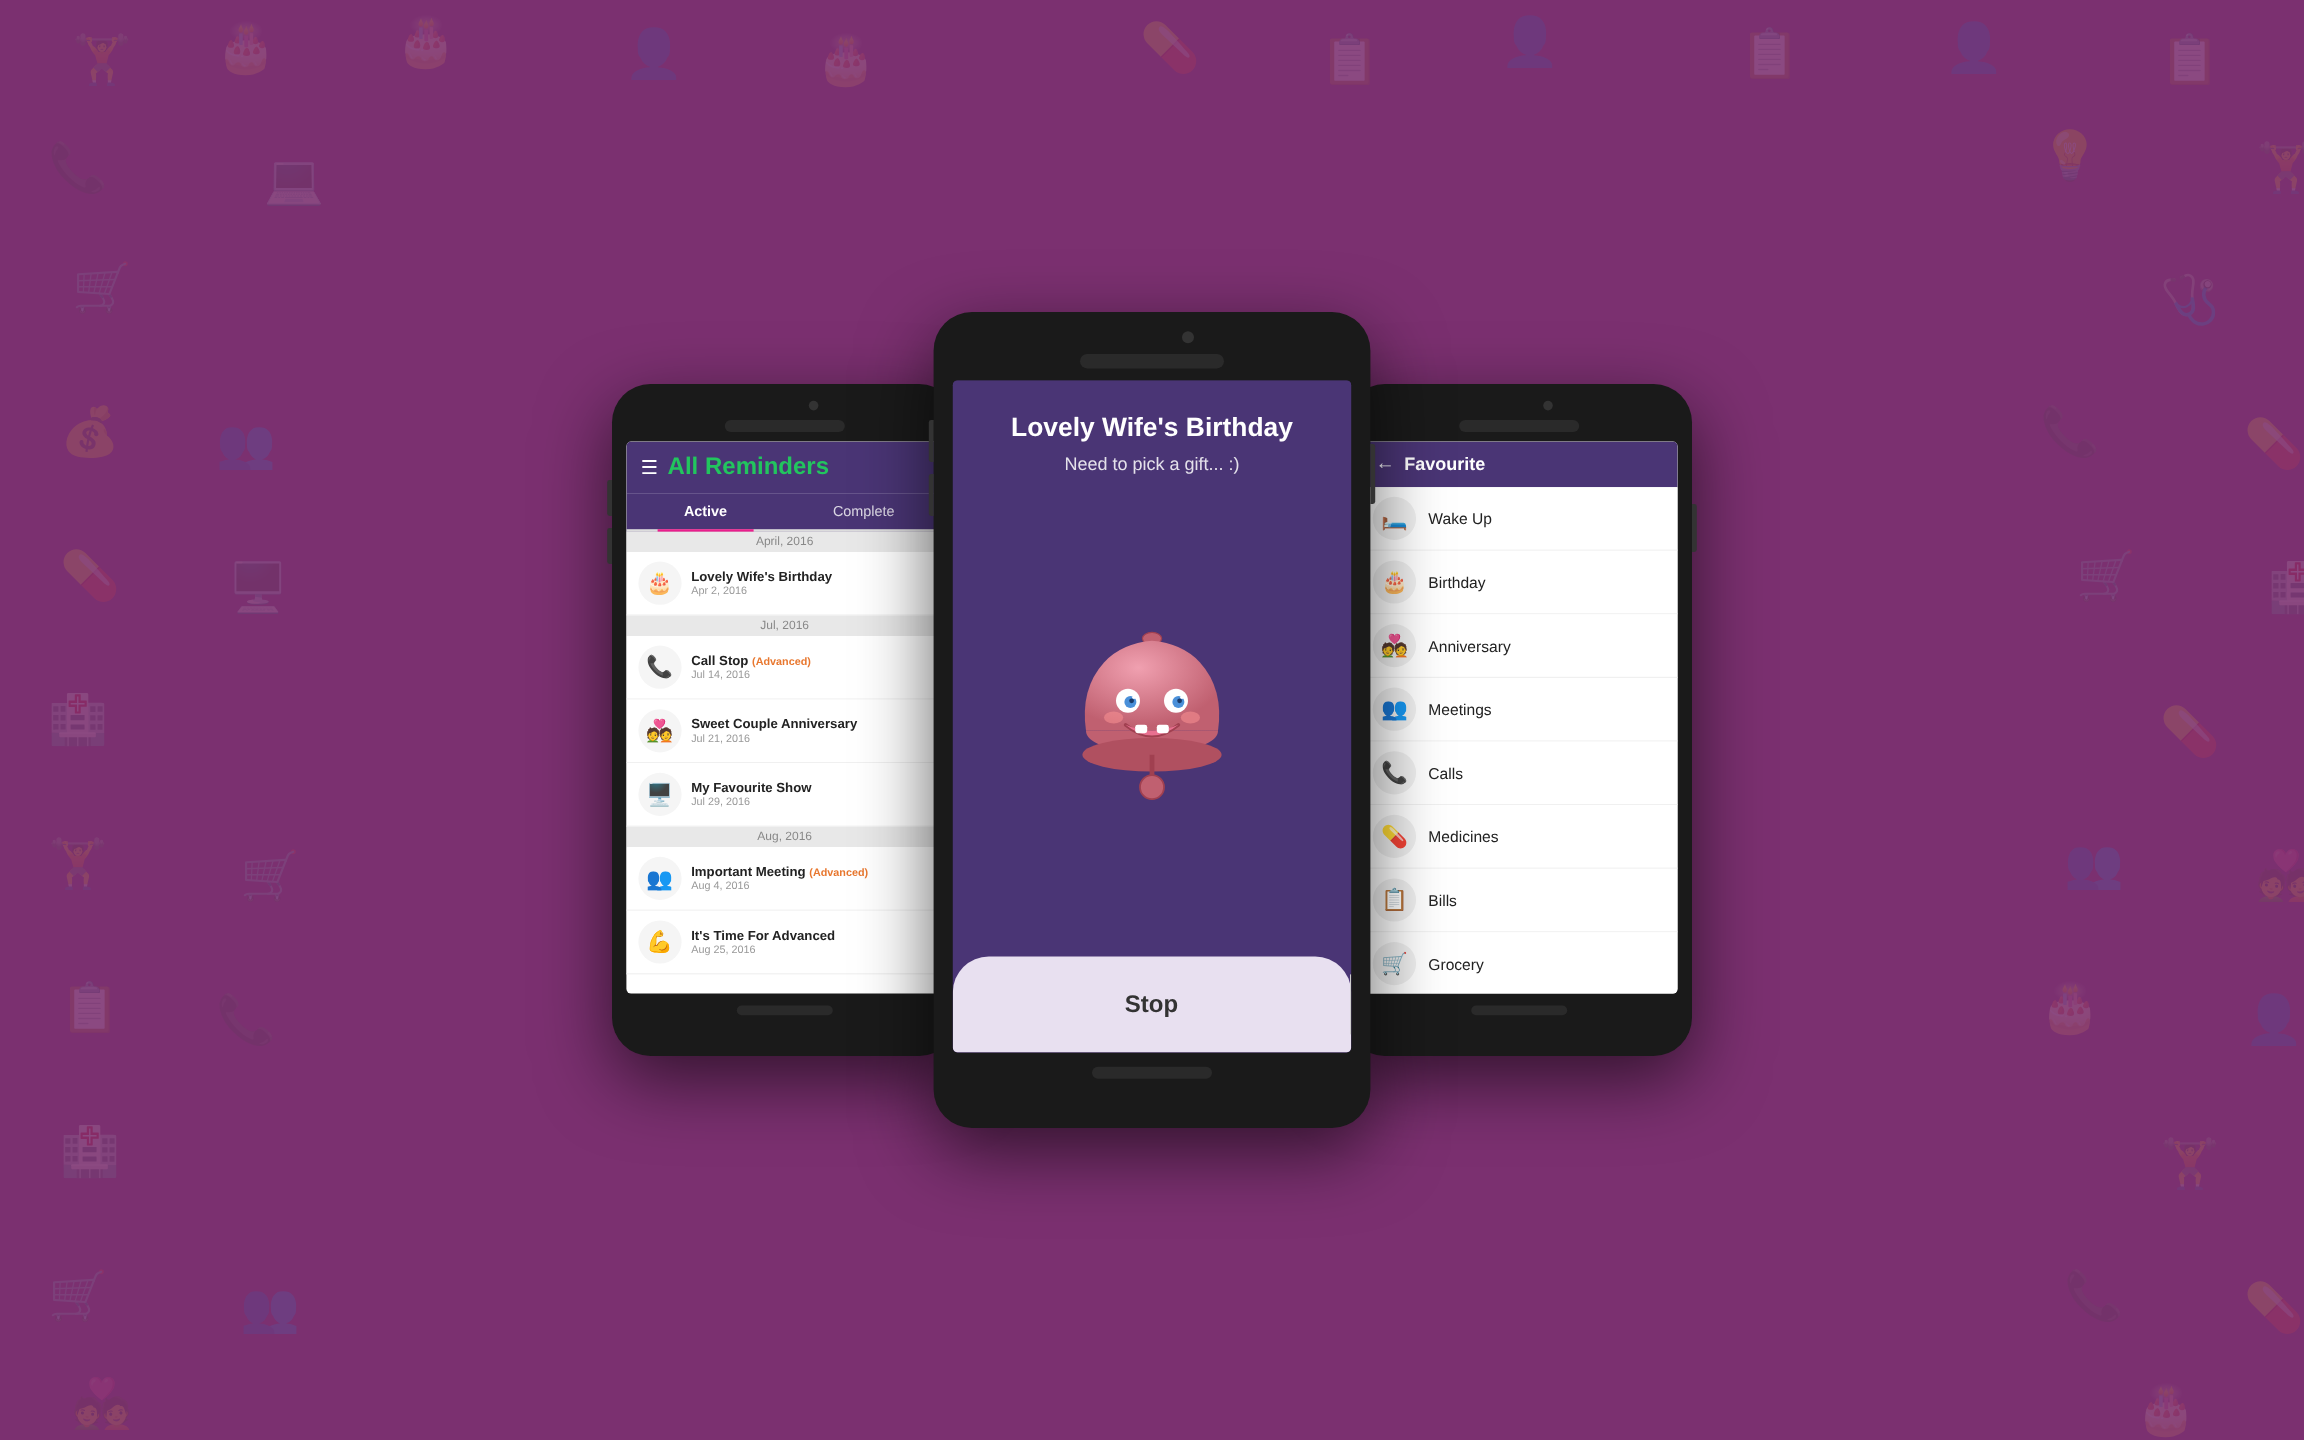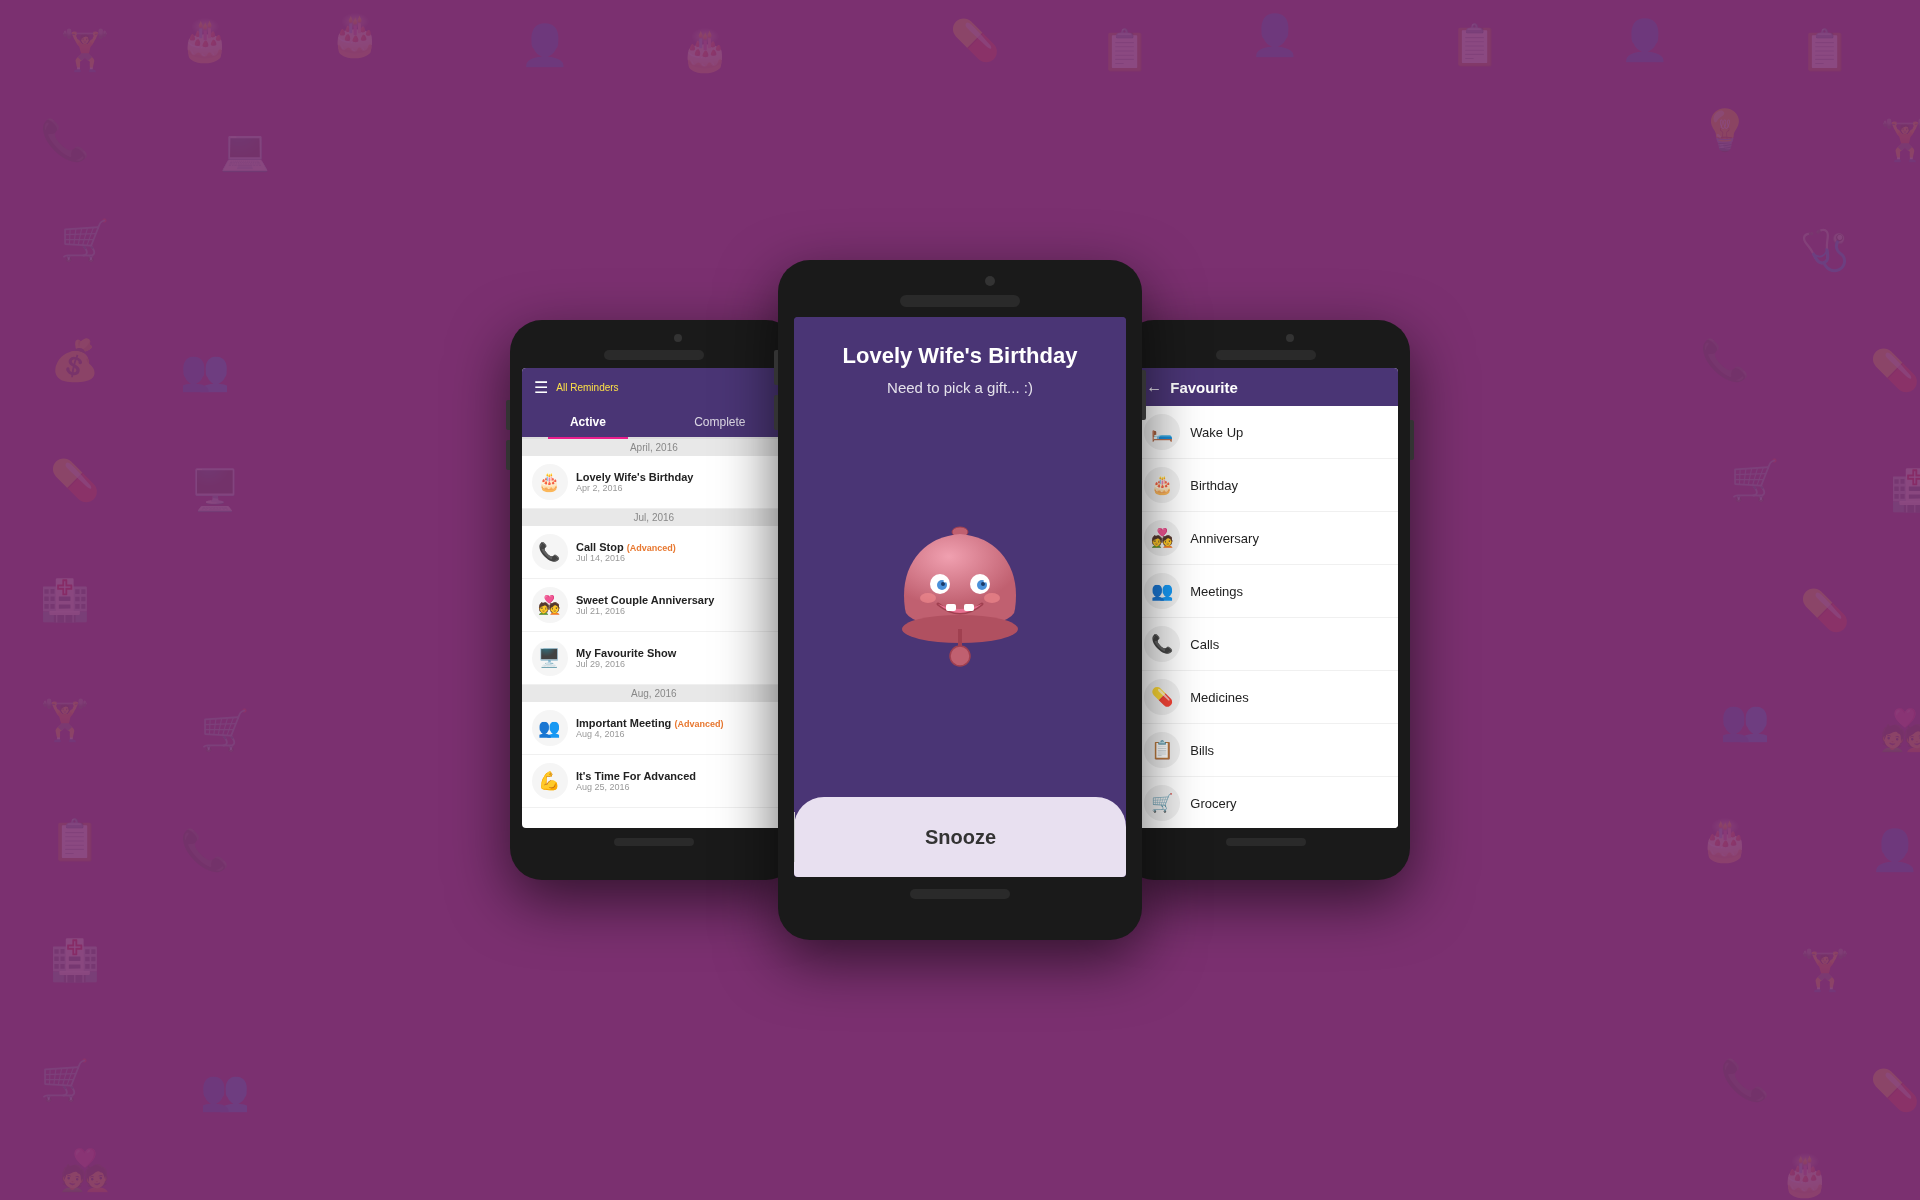"All Reminders" .app-header-left .title { color: #fde047 -> #22c55e; font-size: 10px -> 20px; font-weight: normal -> bold }
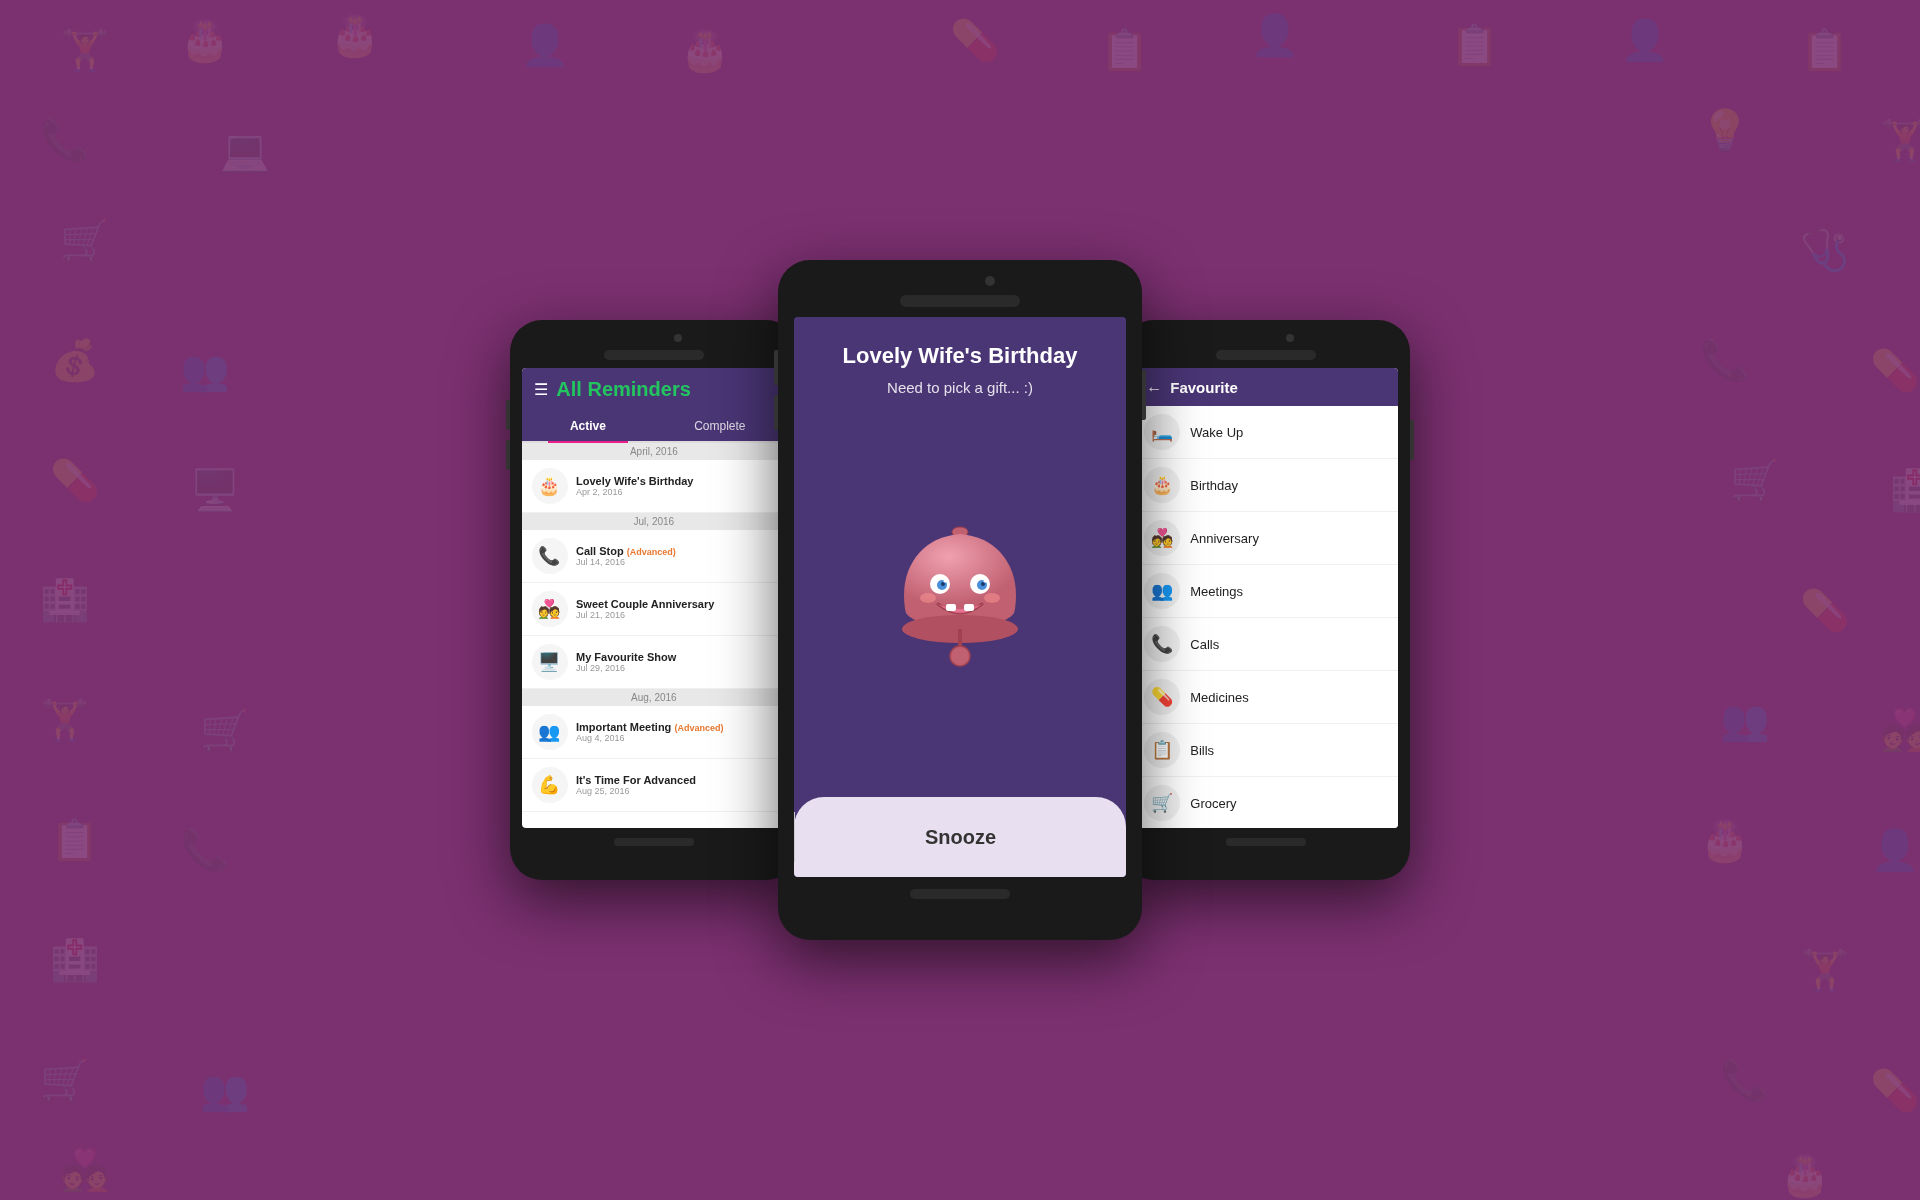"Stop" div.action-btn { html: none -> <div>Stop</div> }
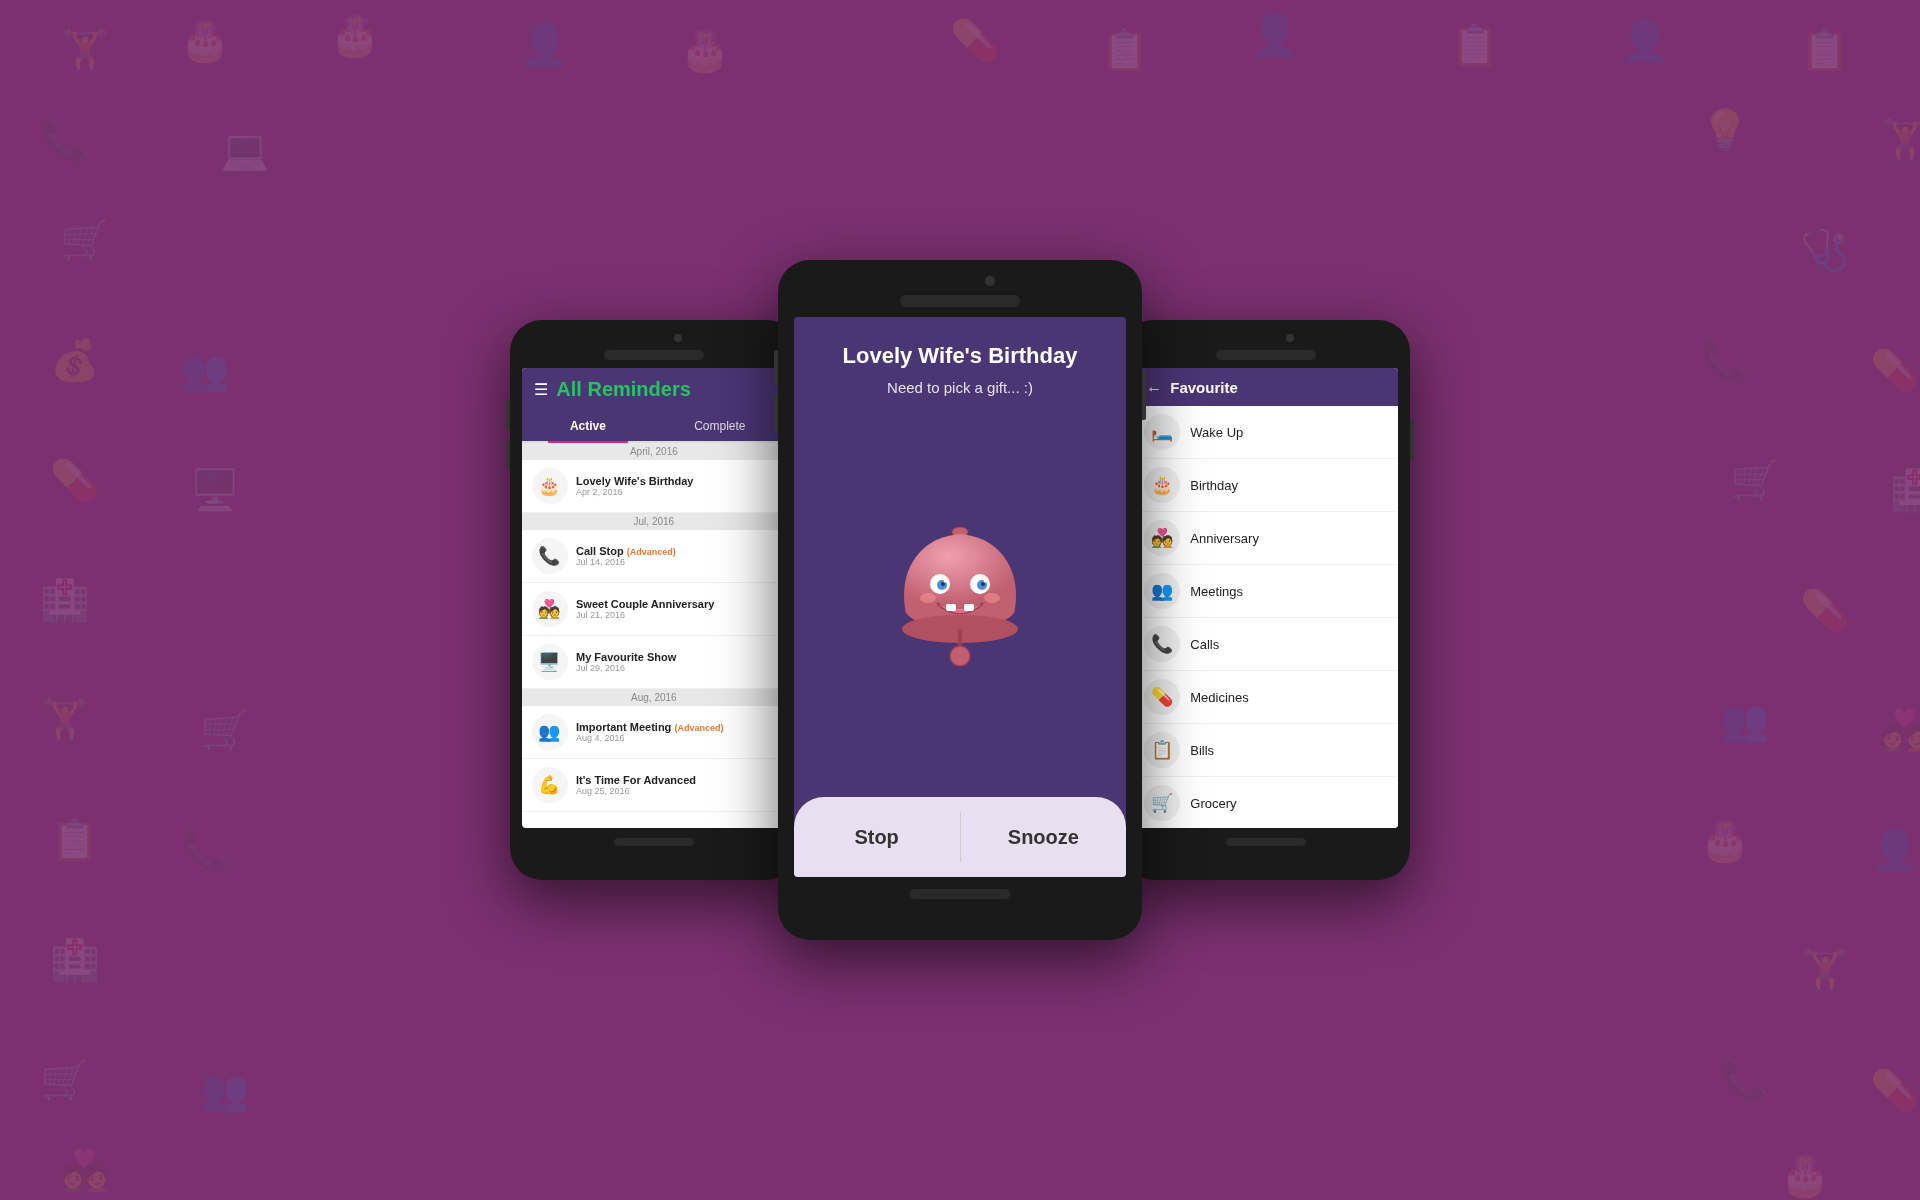"Snooze" div.action-btn { html: <div>Snooze</div> -> none }
